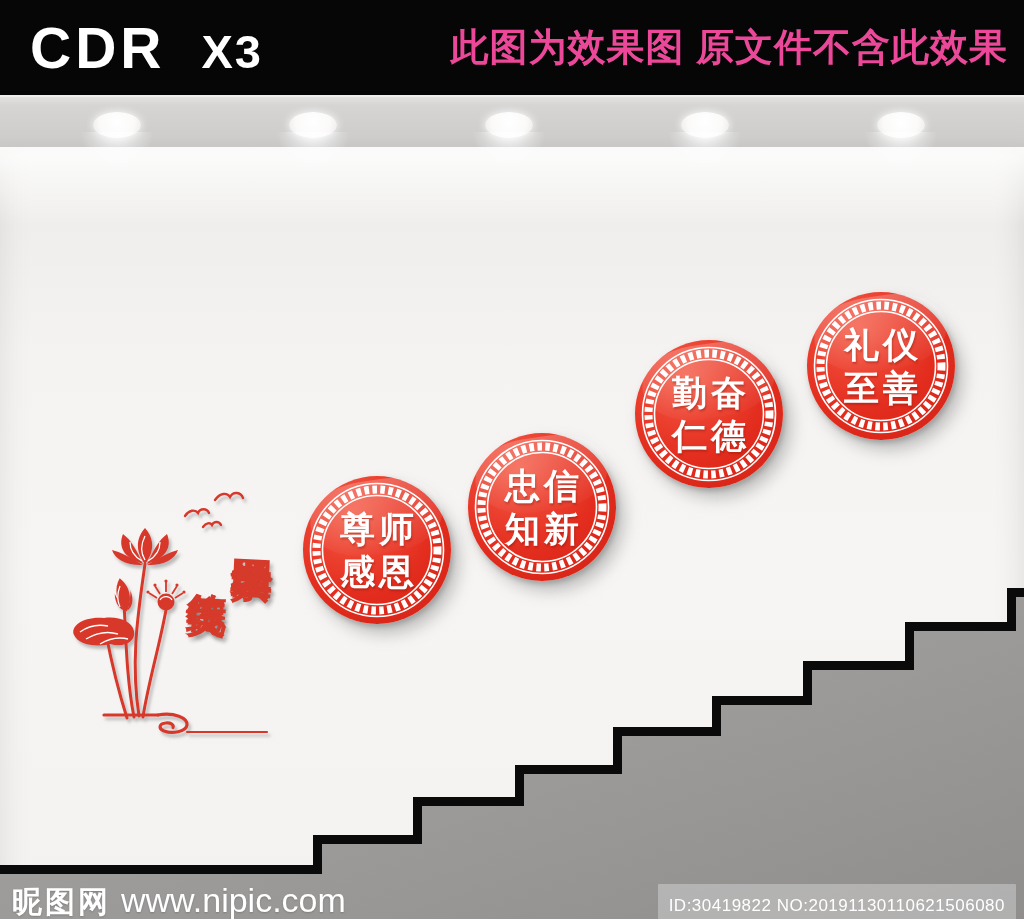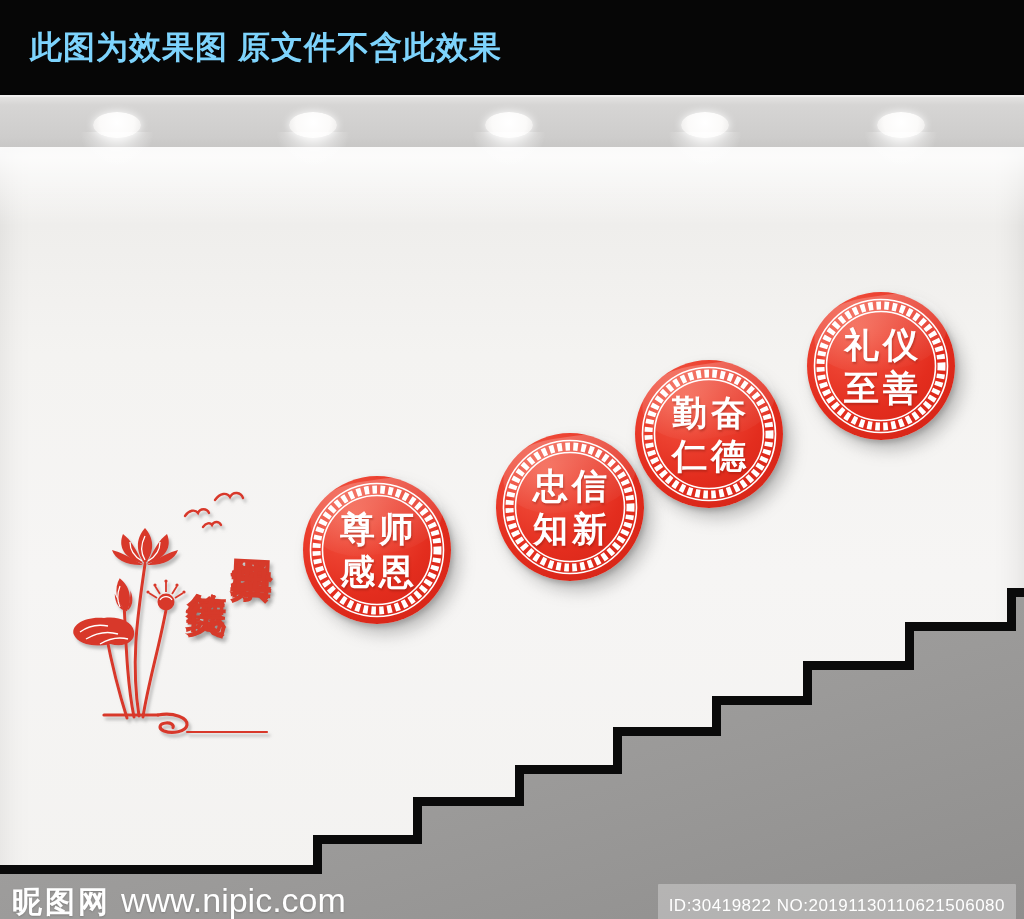"CDR" div.cdr-wrap { html: none -> <div> <span>CDR</span> <span>X3</span> </div> }
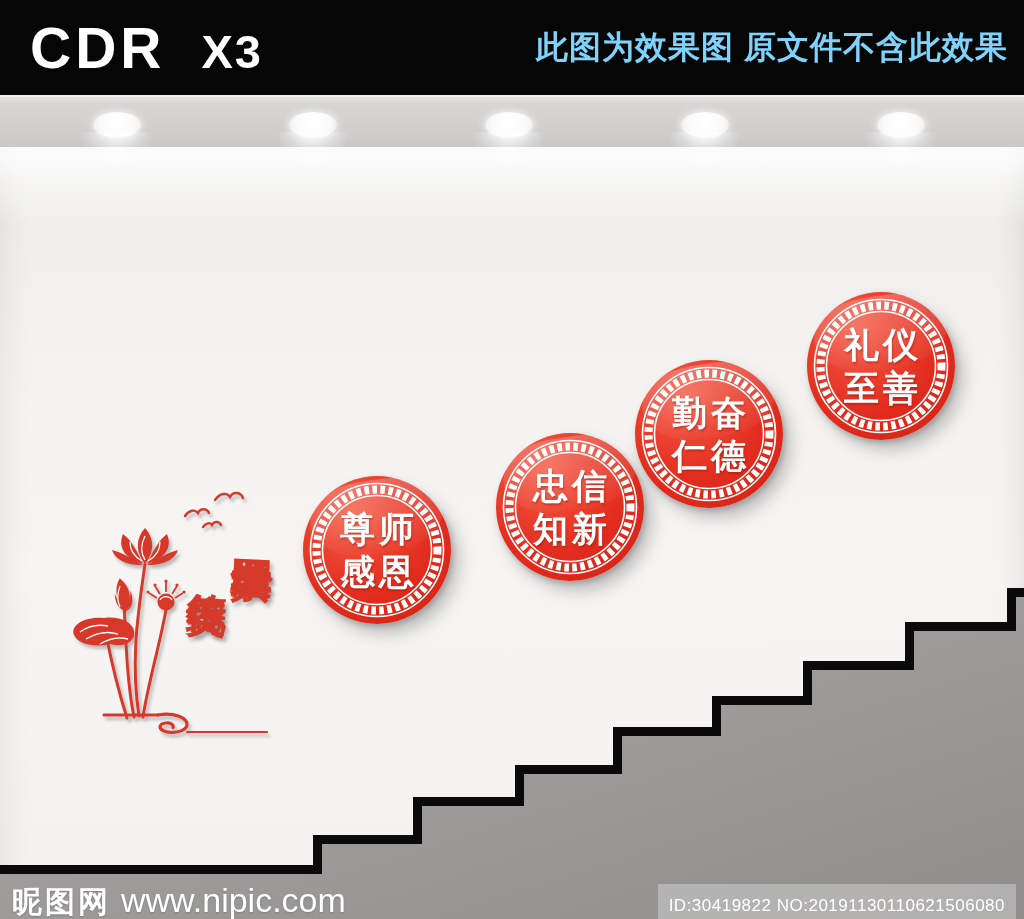"此图为效果图 原文件不含此效果" .notice { color: #7dd3fc -> #ec4899; font-size: 32px -> 38px }
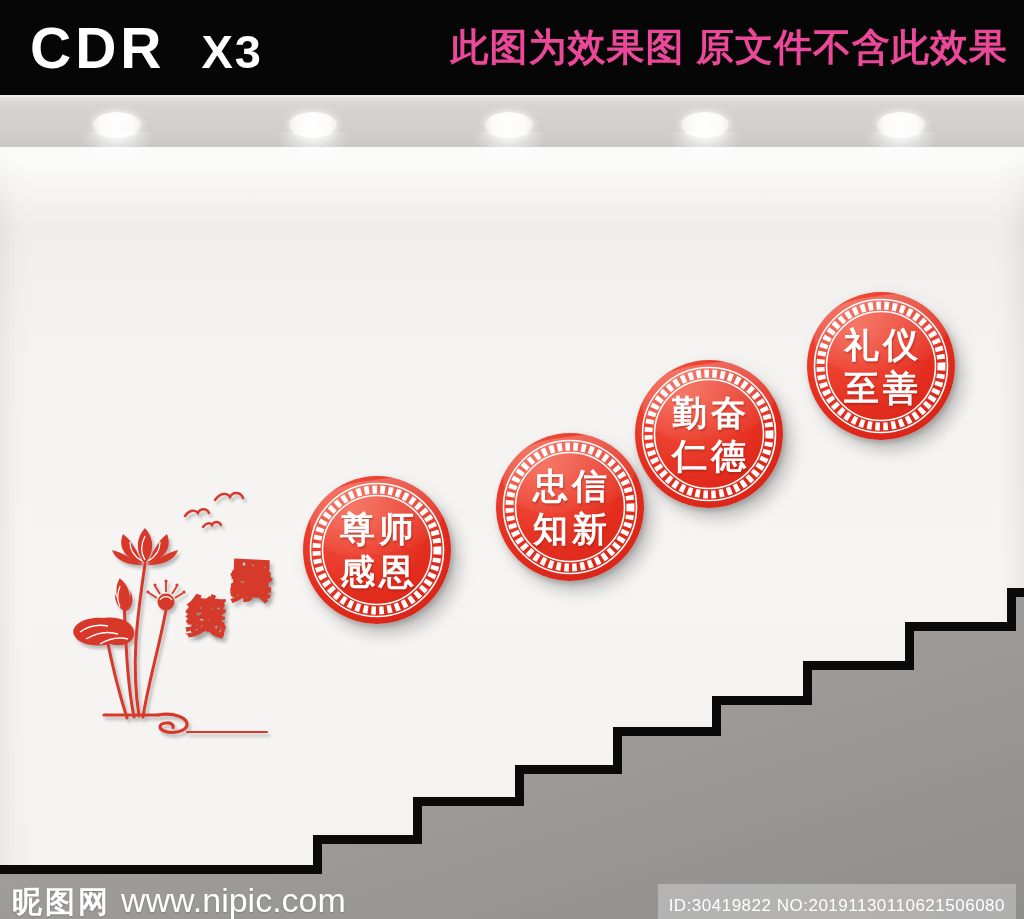"勤奋" .badge3 { top: 360px -> 340px }
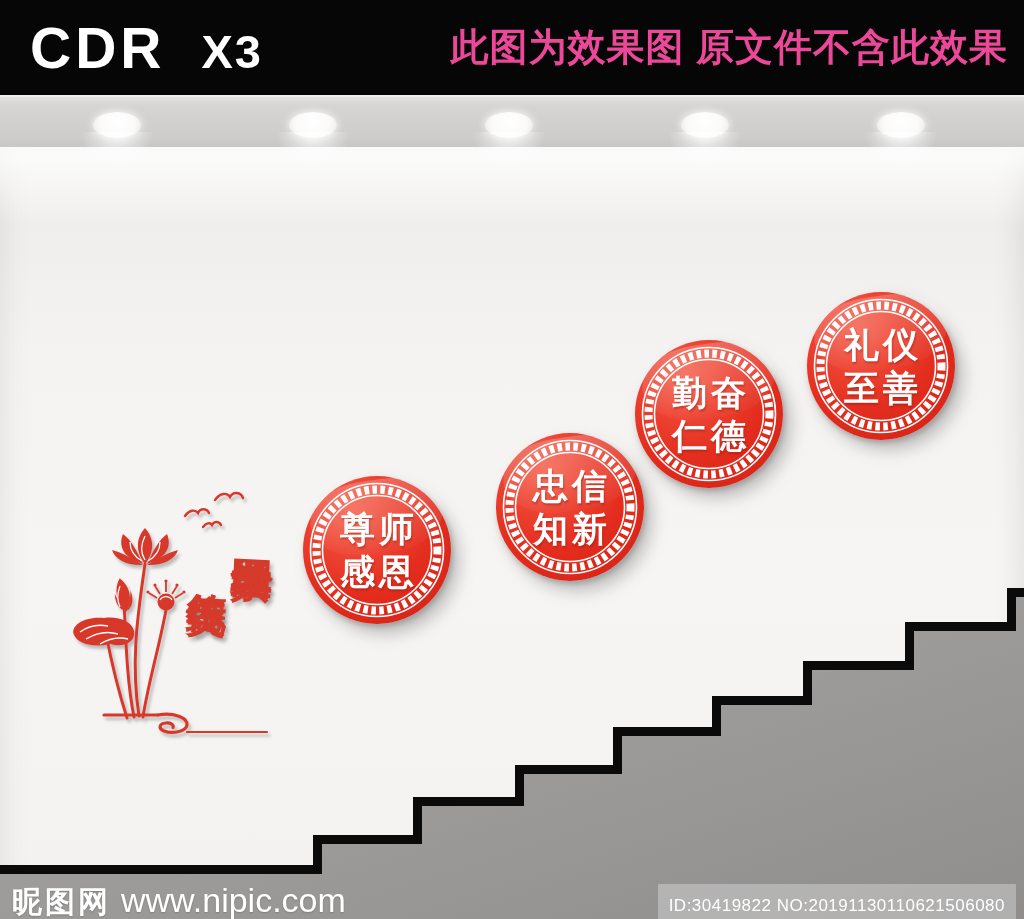"忠信" .badge2 { left: 496px -> 468px }
